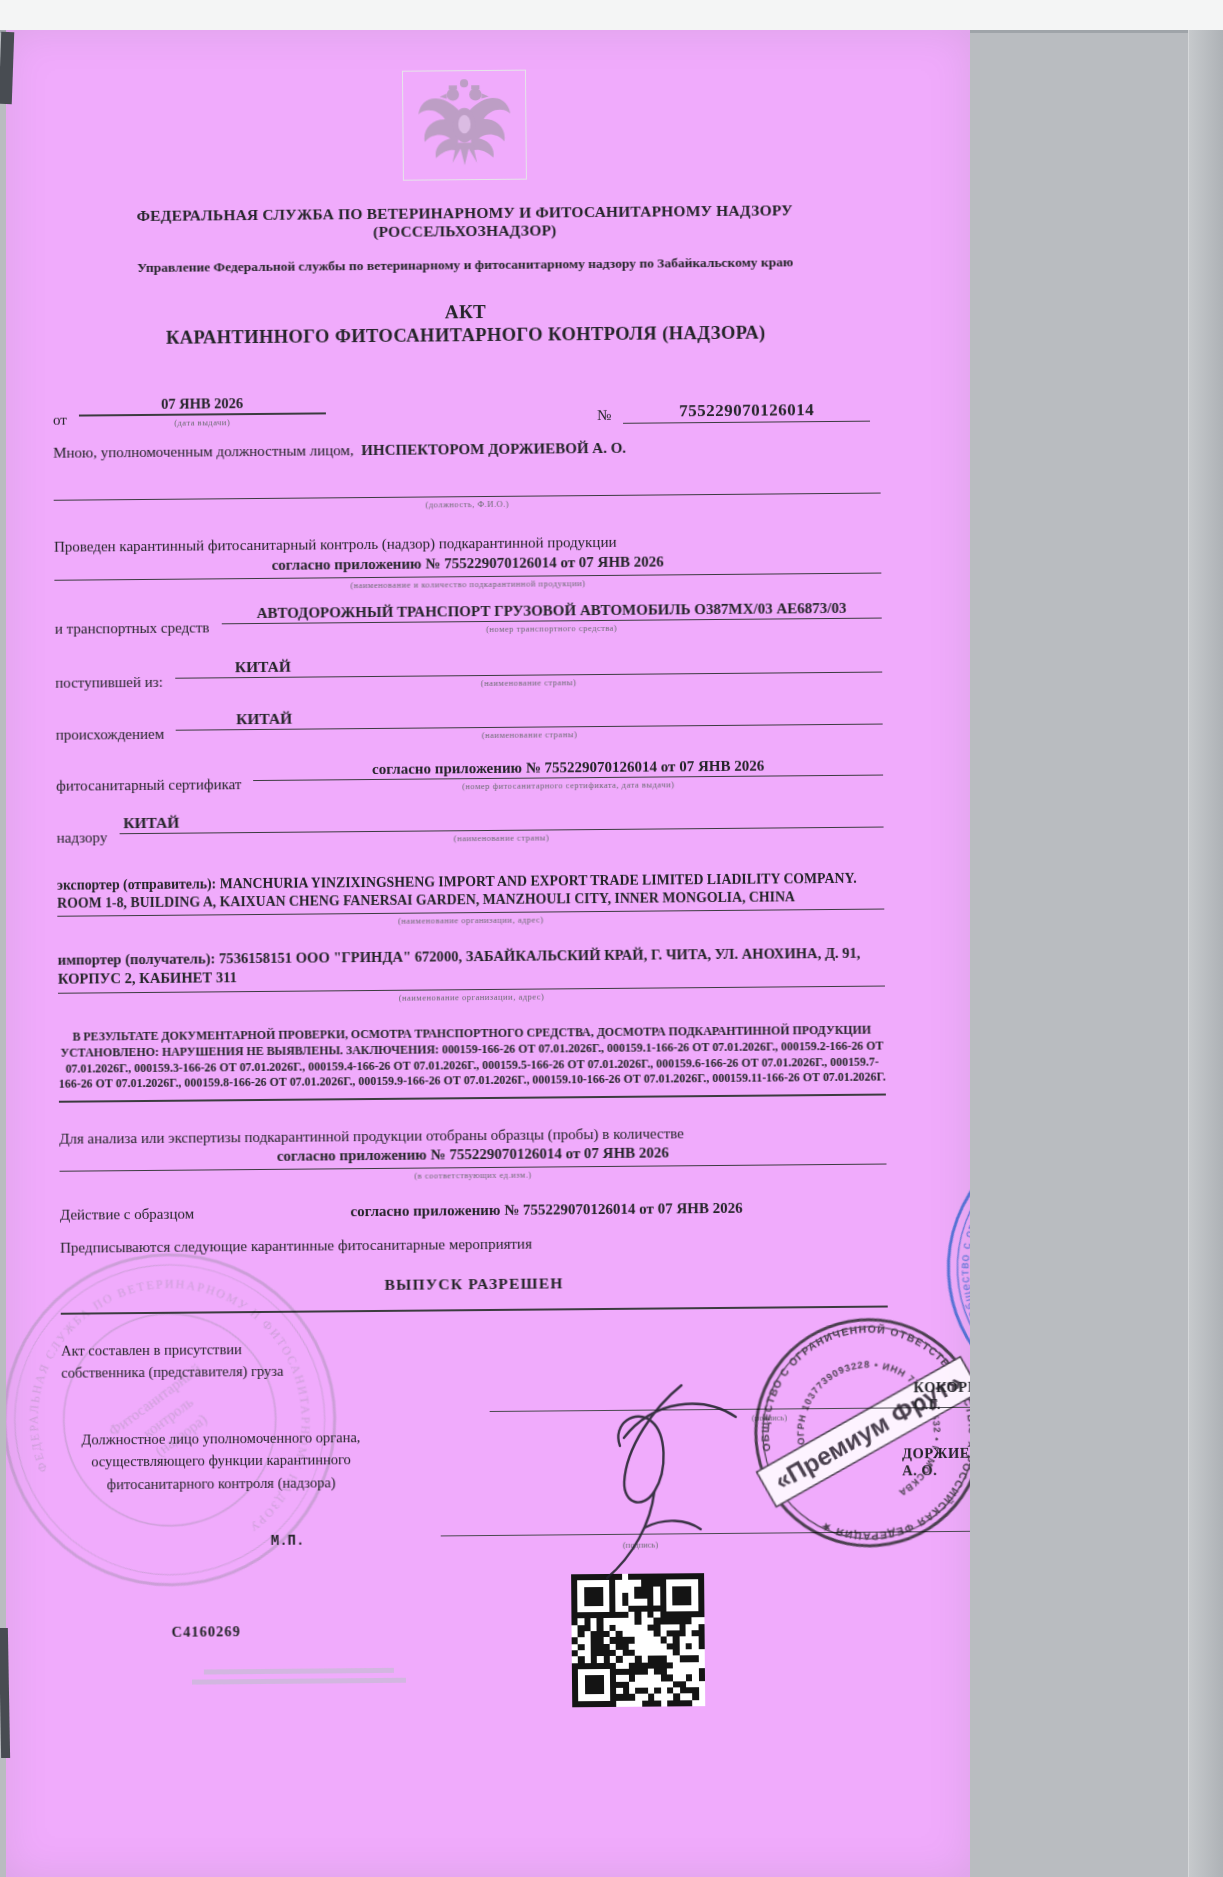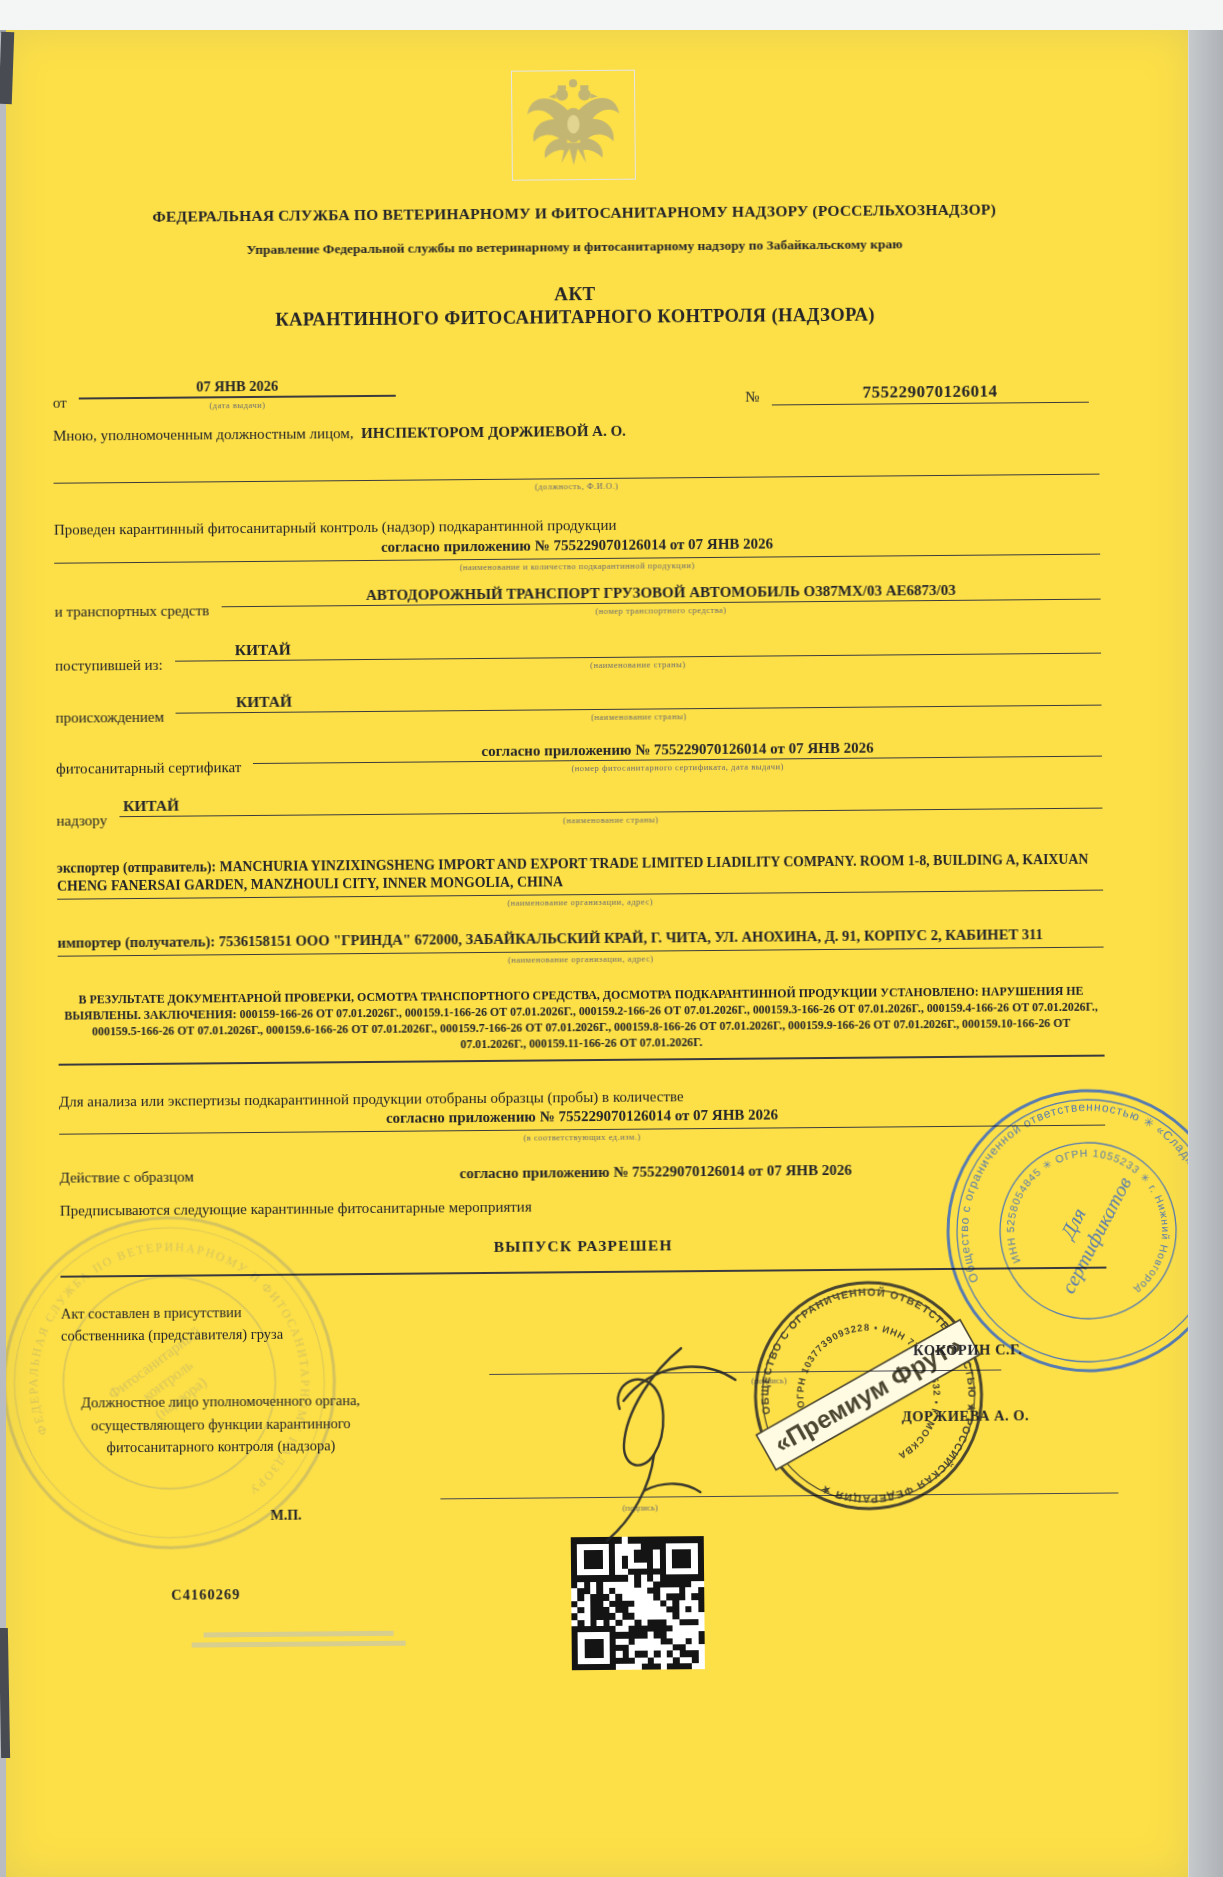"ФЕДЕРАЛЬНАЯ СЛУЖБА ПО ВЕТЕРИНАРНОМУ И" .page { background: #fde047 -> #f0abfc; width: 1183px -> 964px }
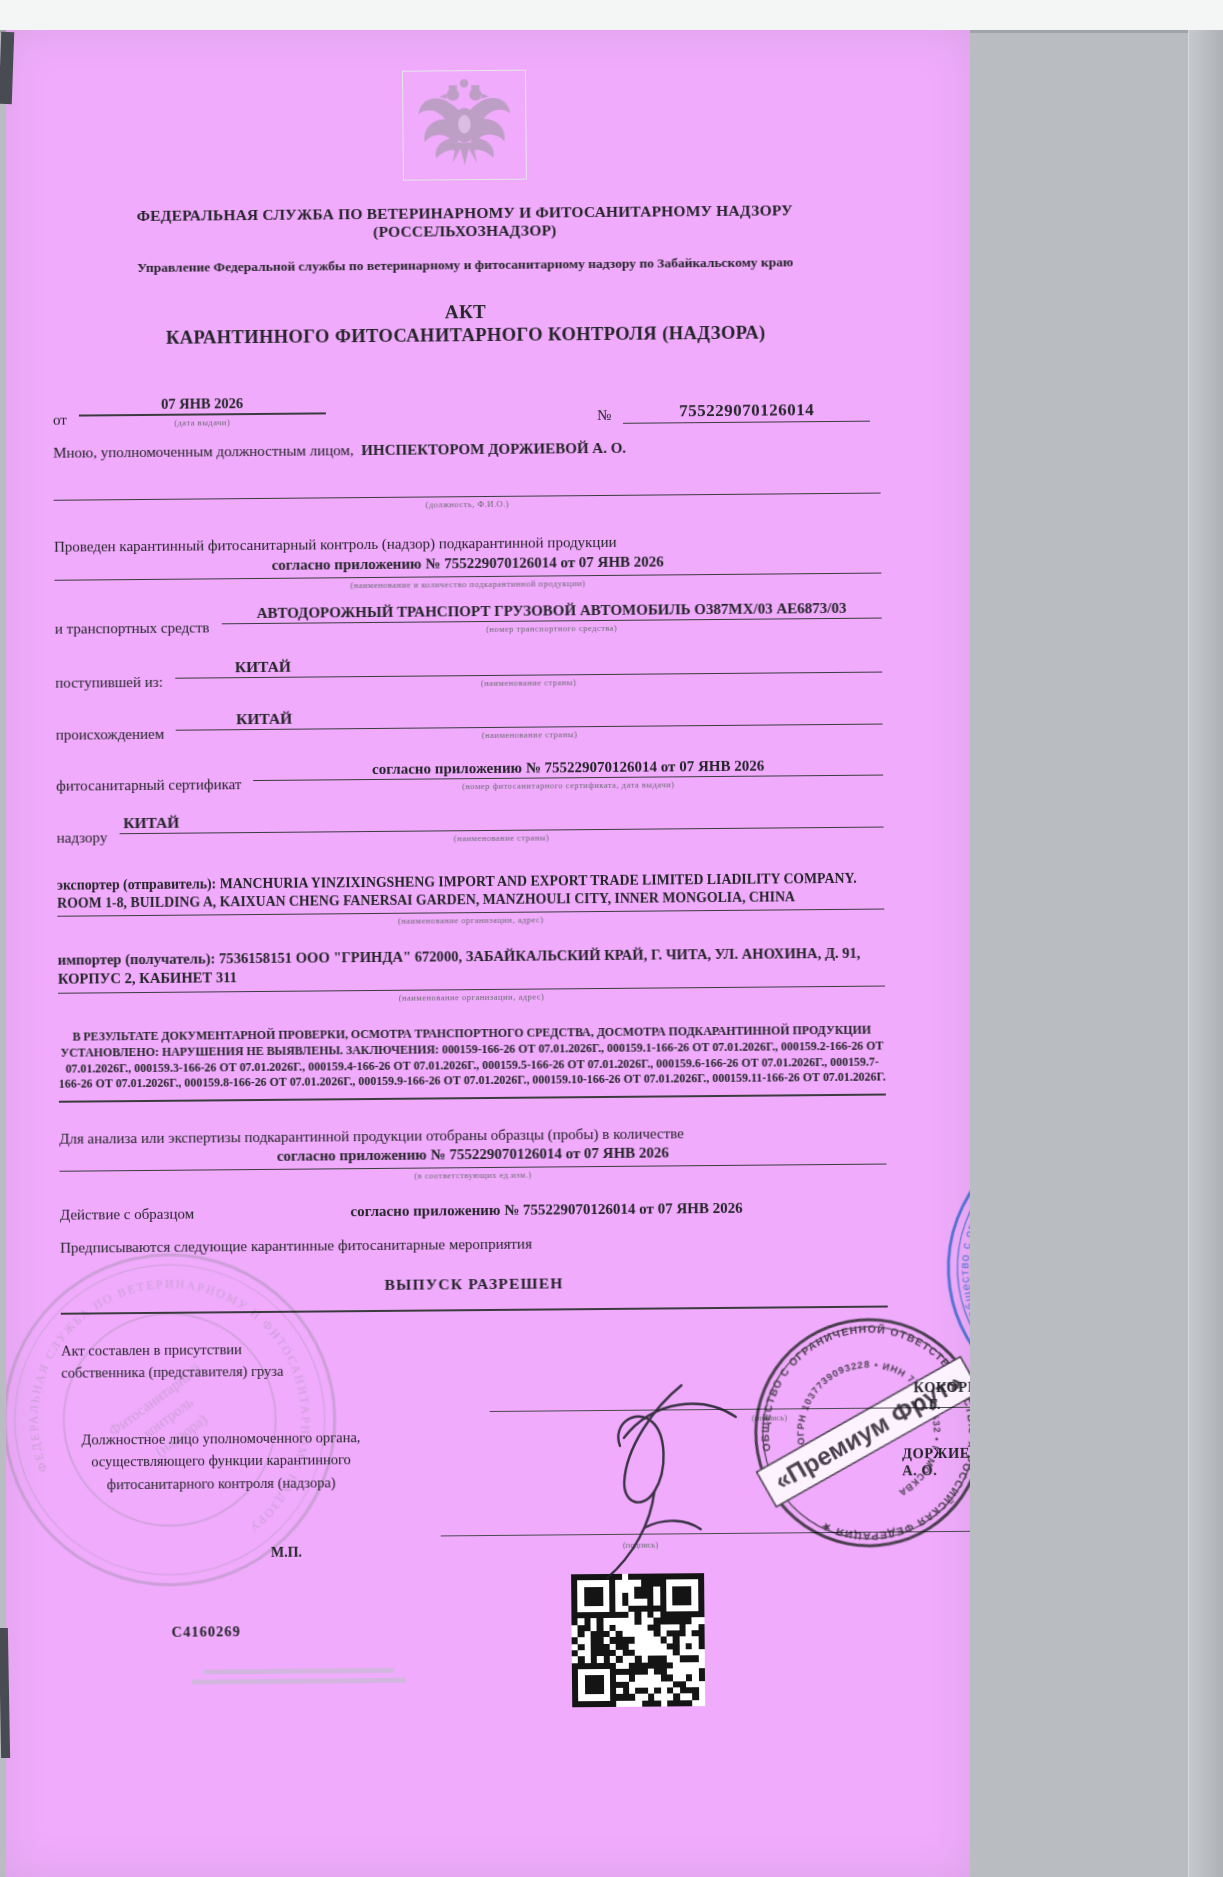"М.П." .mp { font-family: none -> Liberation Mono, monospace; top: 220px -> 208px }
